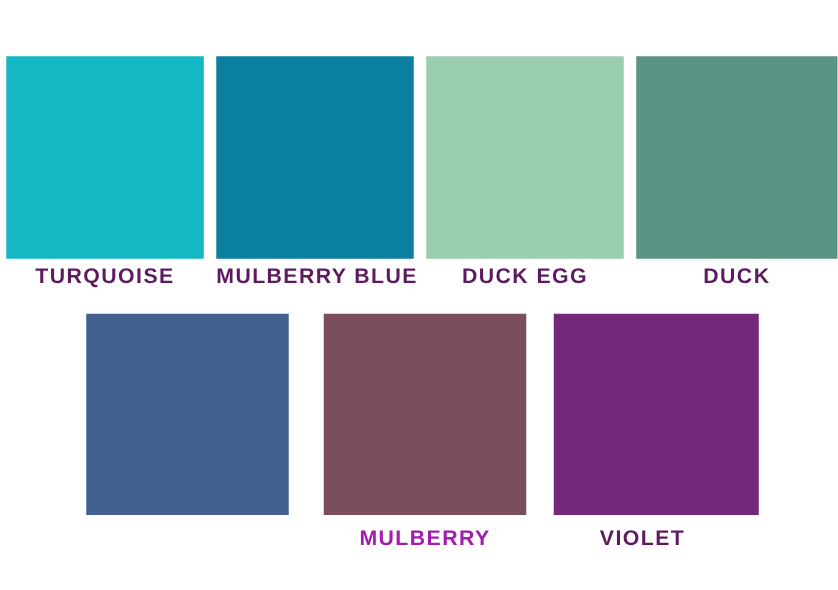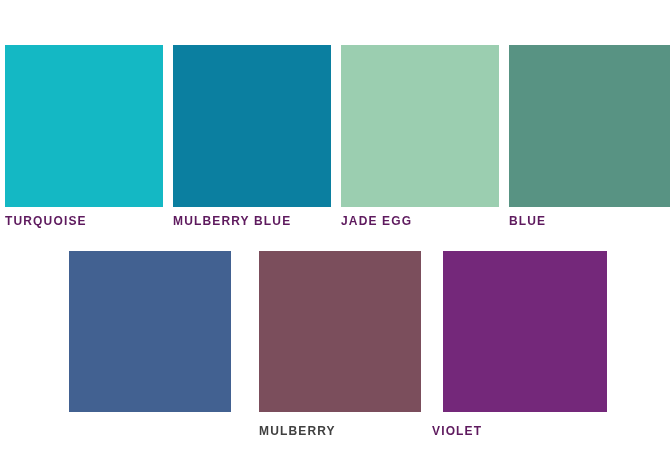"TURQUOISE" .swatch-label { font-size: 12px -> 17px; text-align: none -> center }
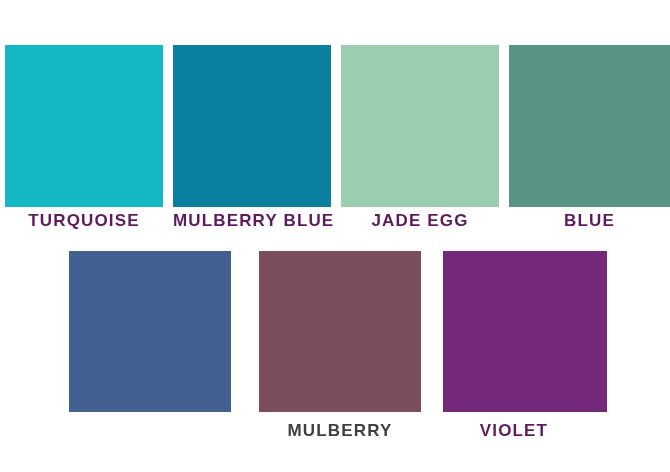"JADE EGG" div.swatch-label { text: JADE -> DUCK }
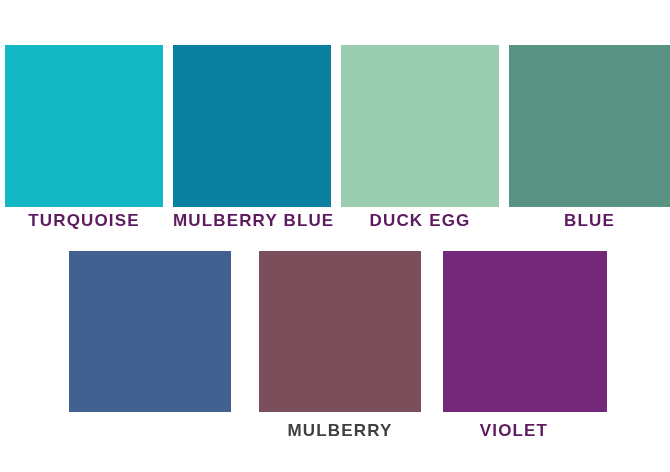"BLUE" div.swatch-label { text: BLUE -> DUCK }
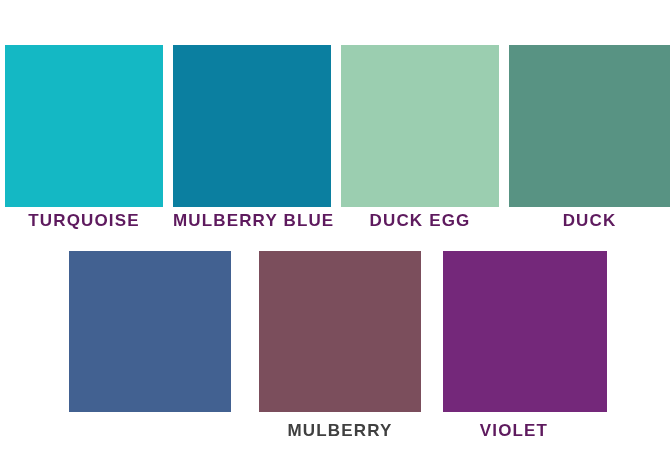"MULBERRY" div.swatch-label { color: #404040 -> #a21caf }
